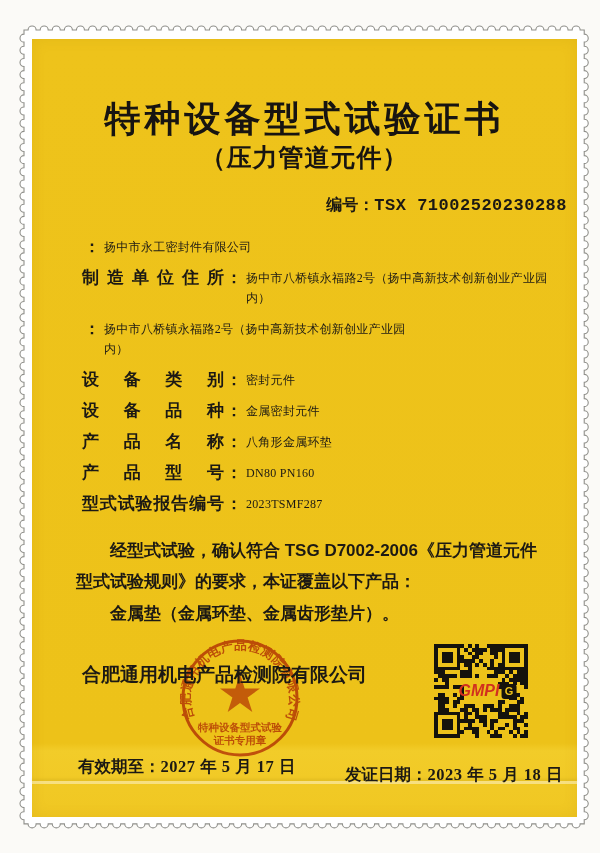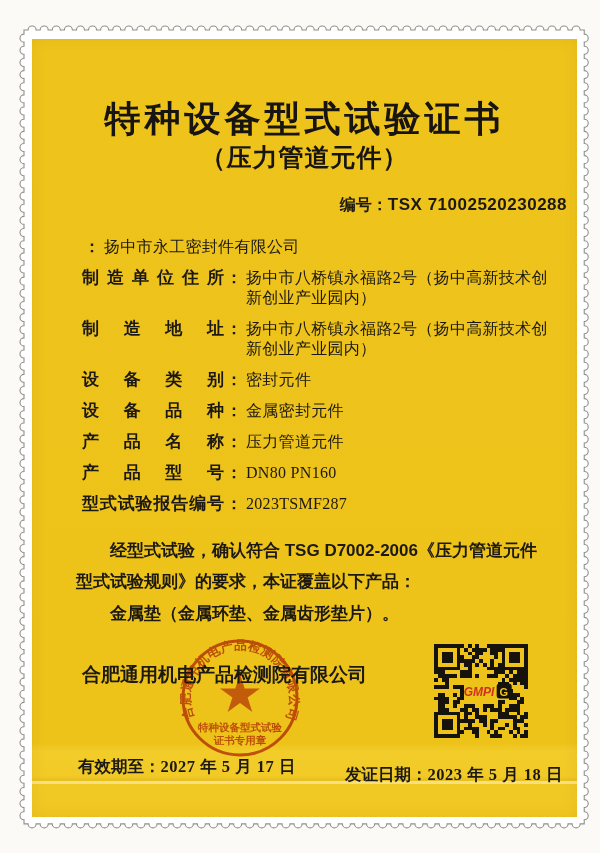"TSX 71002520230288" .cert-no .num { font-family: Liberation Sans, sans-serif -> Liberation Mono, monospace }
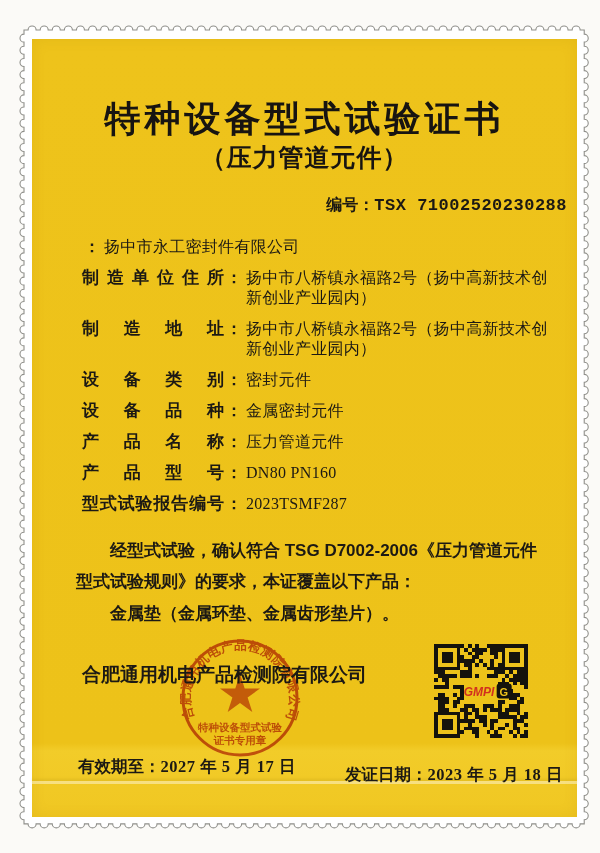"扬中市永工密封件有限公司" .val { font-size: 16px -> 12px }
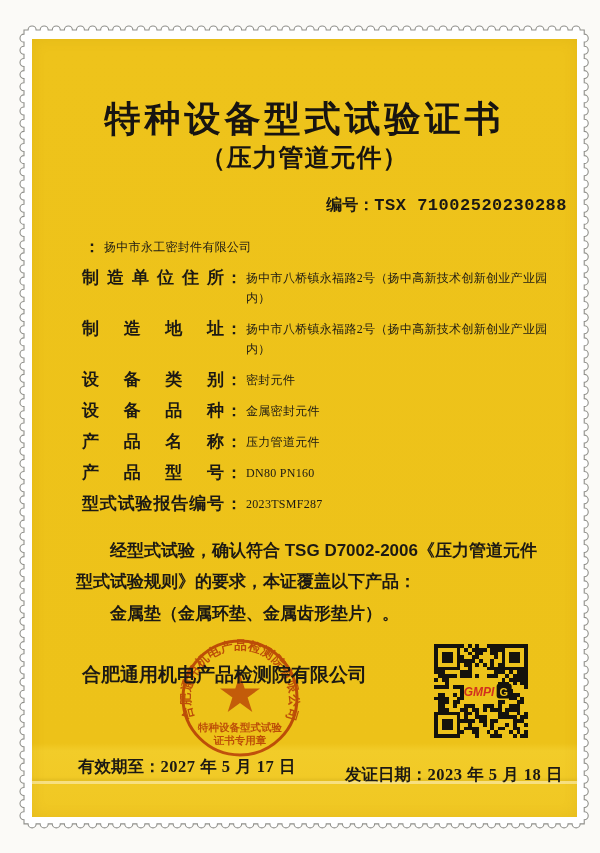"制造地址" span.lbl { html: <span>制造地址</span> -> none }
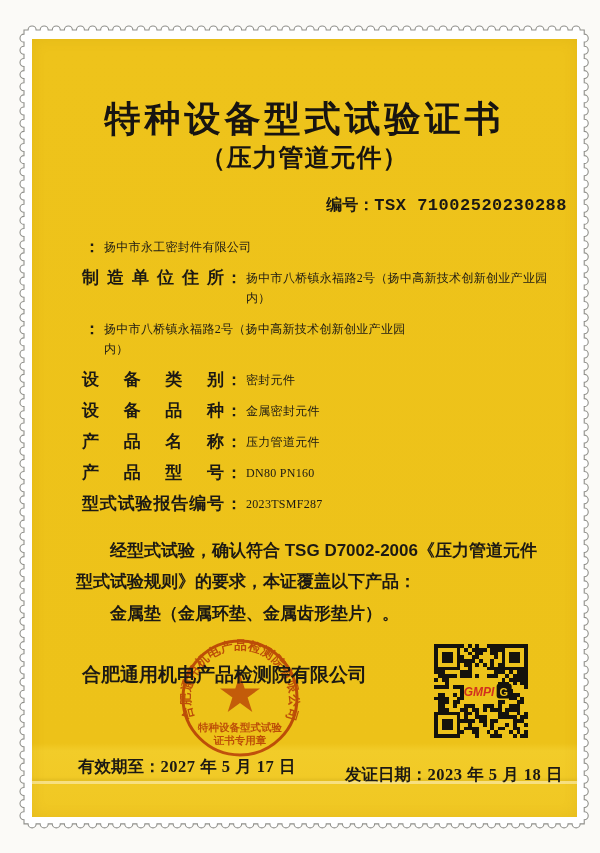"压力管道元件" span.val { text: 压力管道元件 -> 八角形金属环垫 }
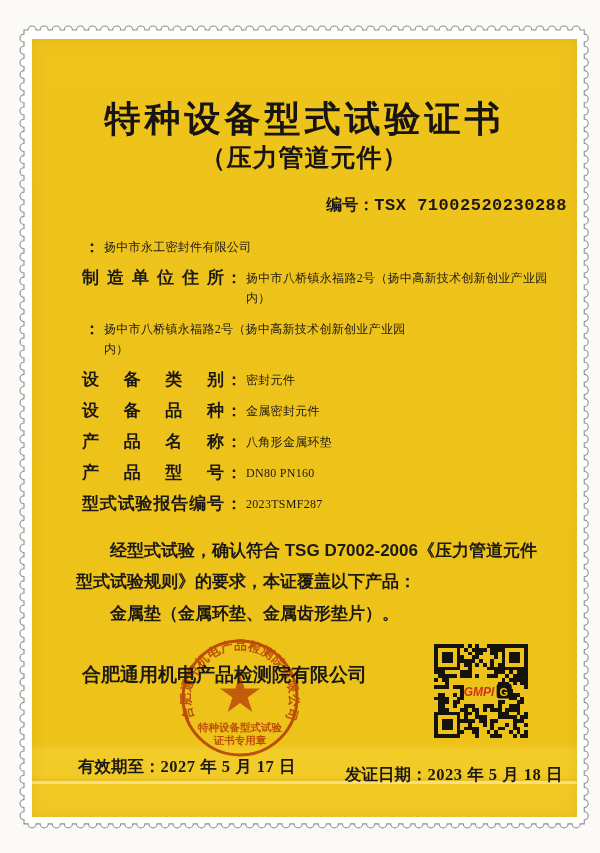"GMPI" .gmpi { font-size: 12px -> 16px }
